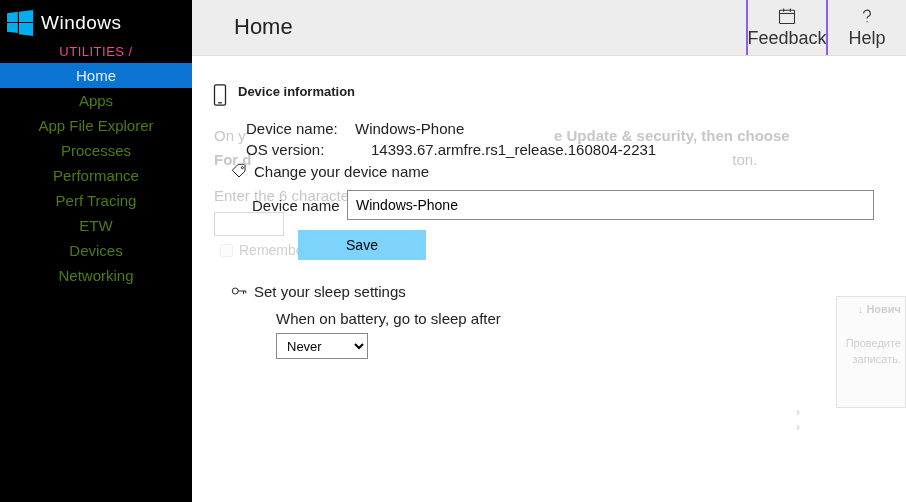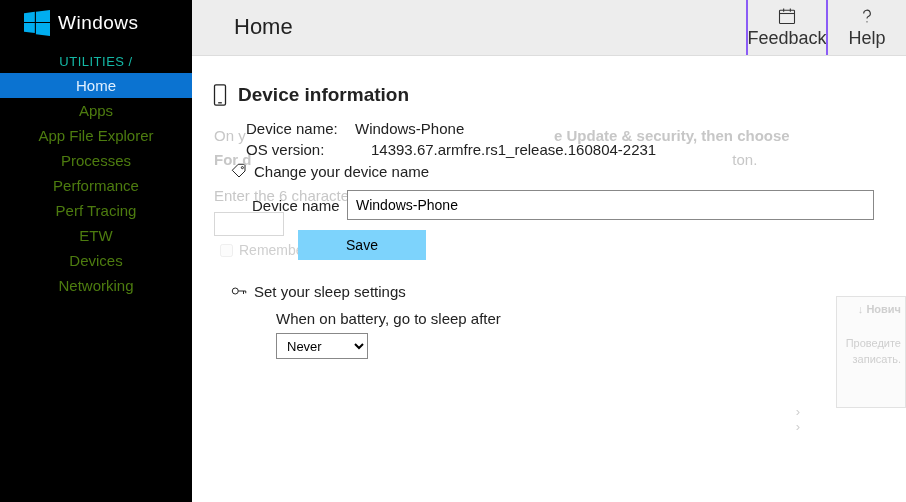"Windows" .sidebar-header { padding: 10px 8px 8px 24px -> 10px 8px 8px 7px }
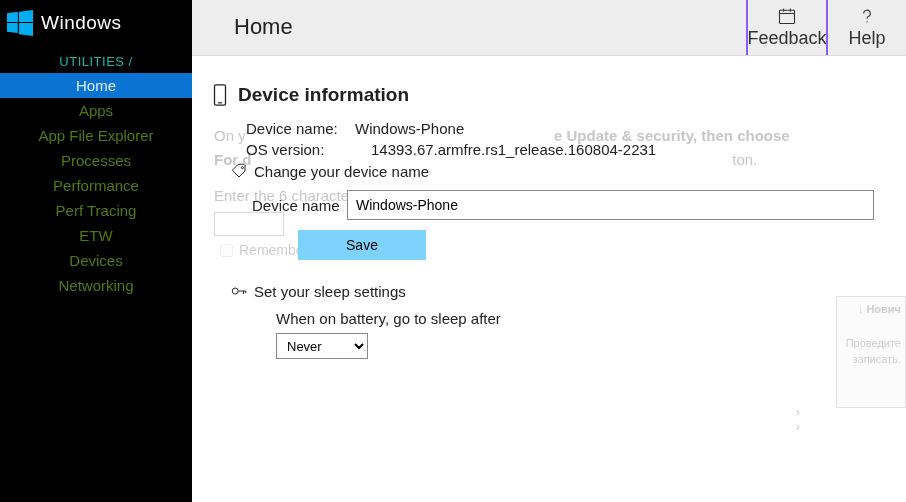"UTILITIES /" .sidebar-breadcrumb { color: #14b8a6 -> #ec4899; margin: 10px 0 4px 0 -> 0 0 4px 0 }
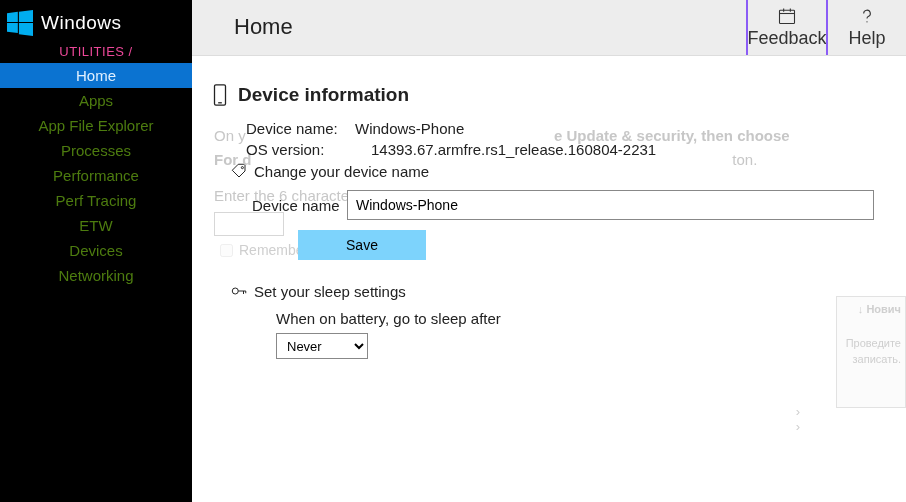"Device information" .section-header { font-size: 19px -> 13px }
